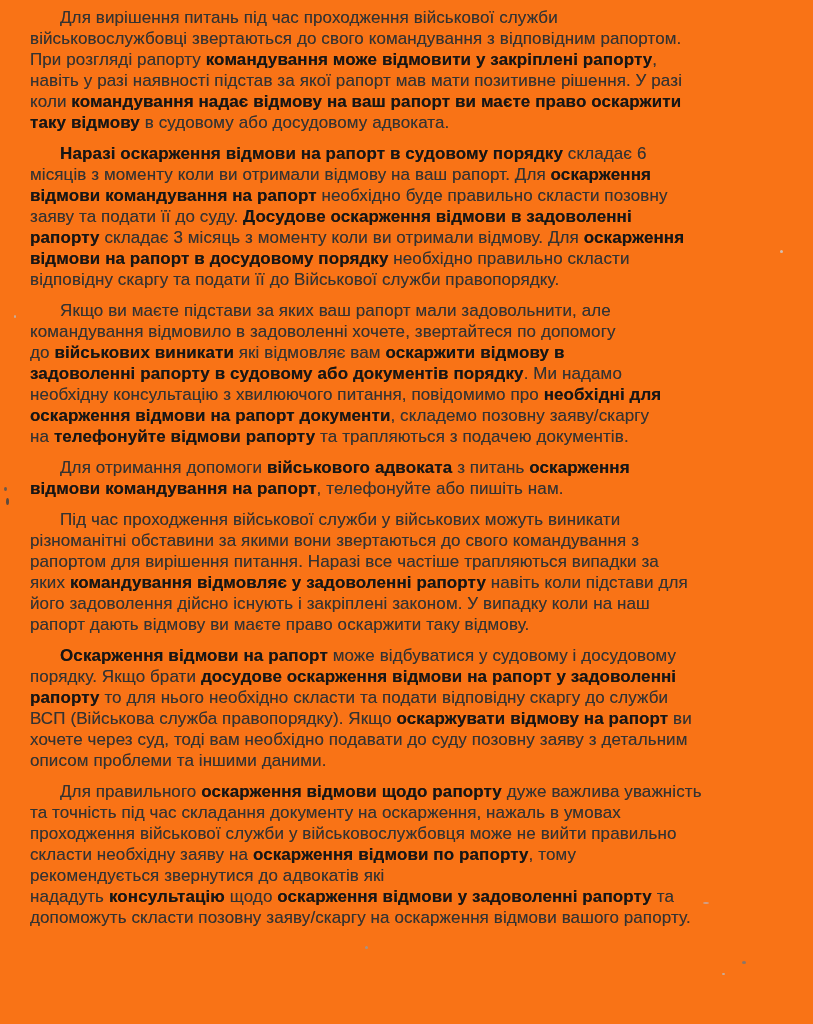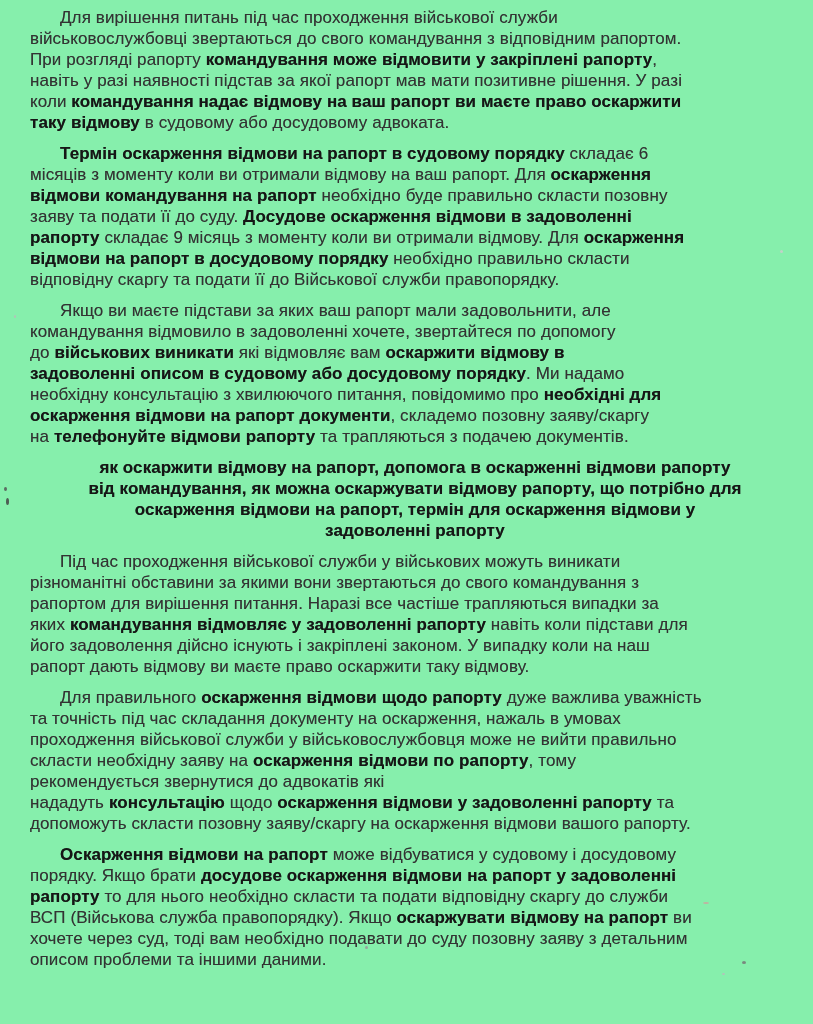"Для вирішення питань під час" div.page { background: #86efac -> #f97316 }
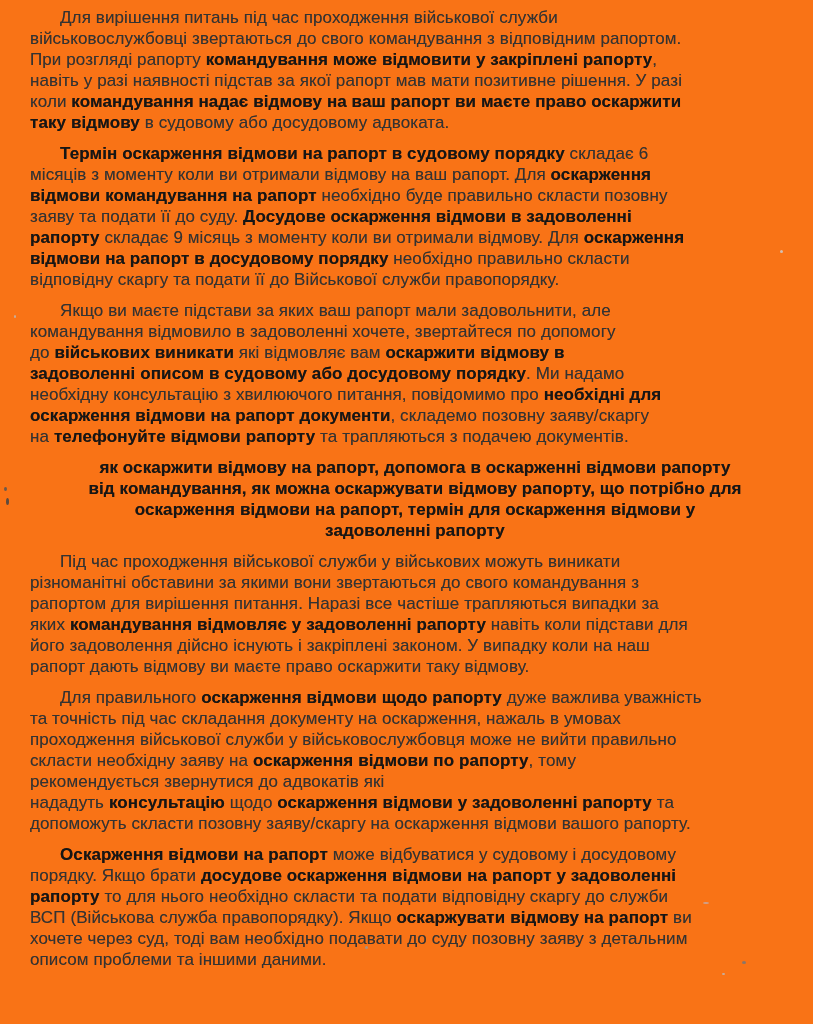"Термін оскарження відмови на рапорт" span.b { text: Термін -> Наразі }
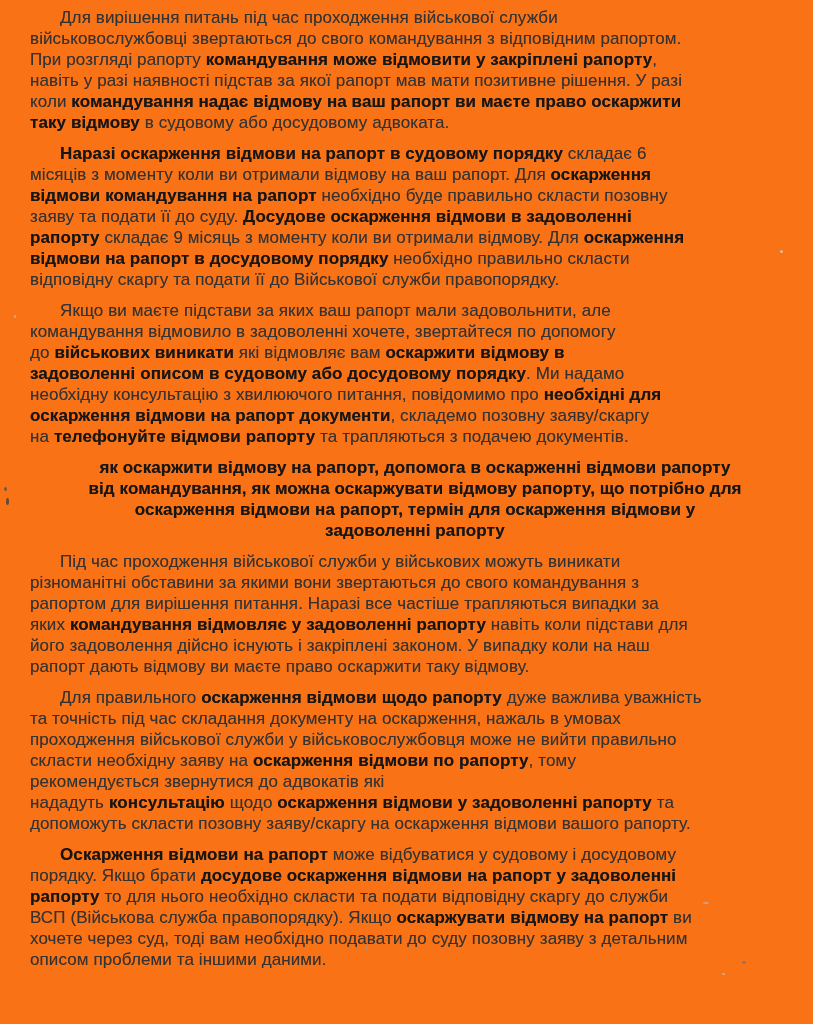"складає 9 місяць з моменту" span { text: 9 -> 3 }
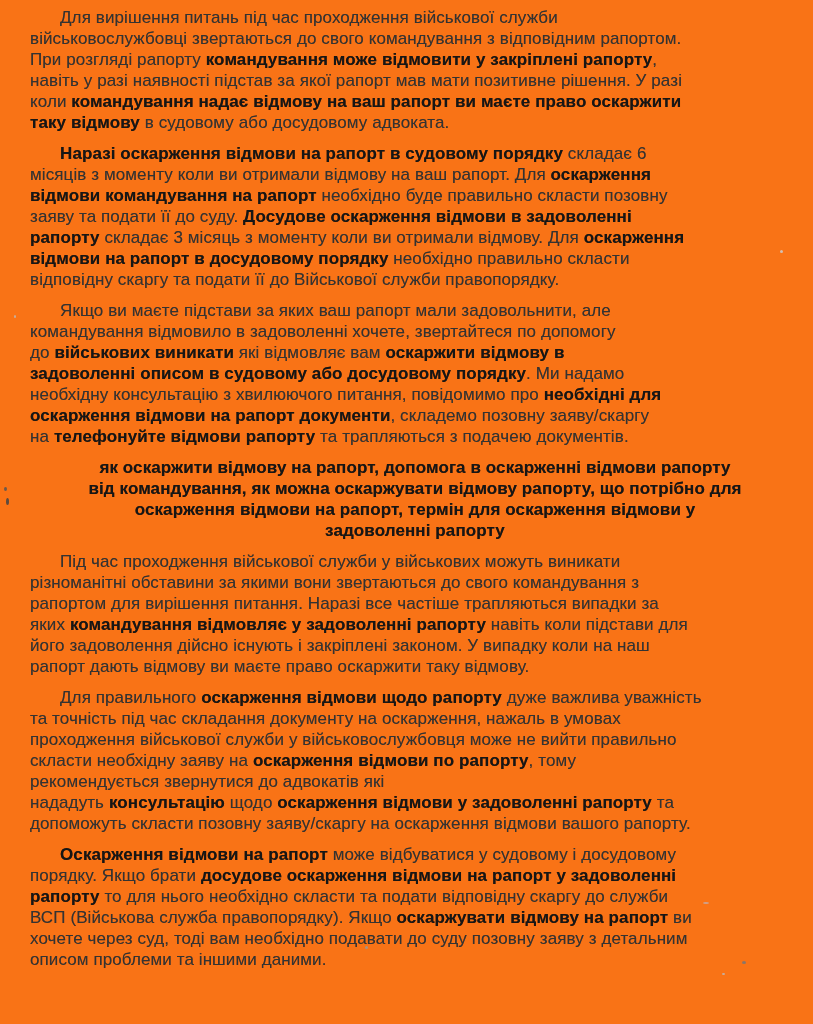"оскаржити відмову в" span.b { text: описом в судовому або досудовому -> рапорту в судовому або документів }
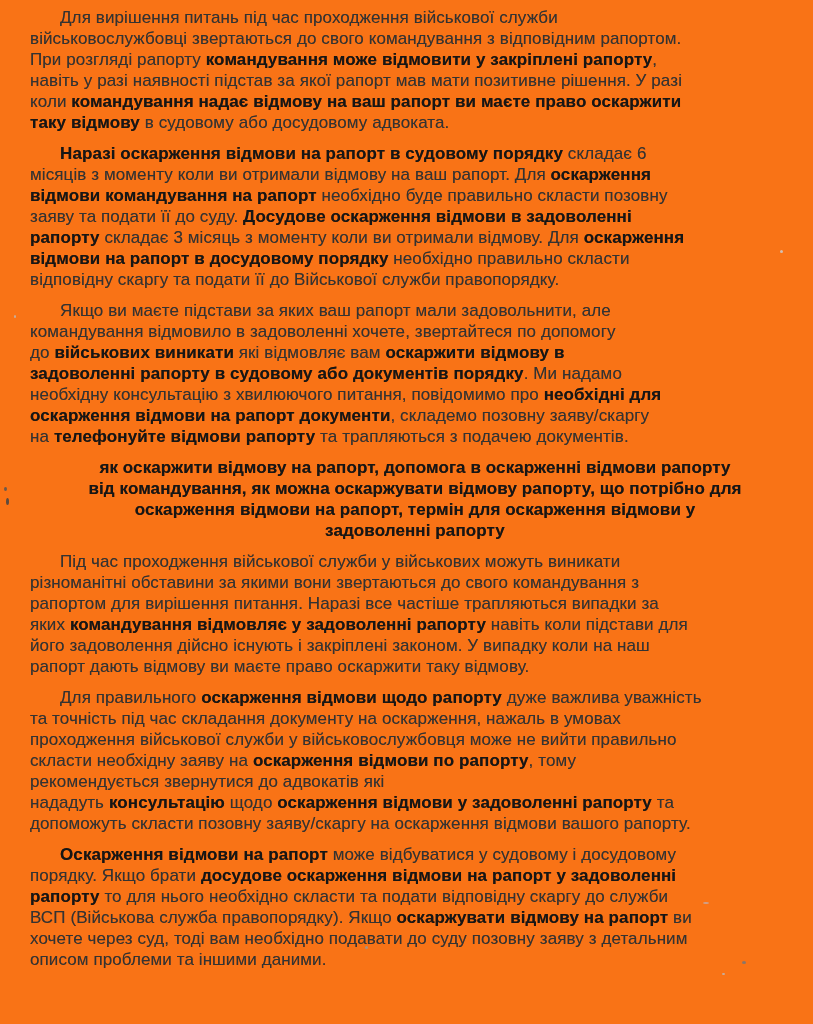"Для отримання допомоги військового" p.para { html: none -> <p><span>Для отримання допомоги </span><span>військового адвоката</span><span> з питань </span><span>оскарження відмови командування на рапорт</span><span>, телефонуйте або пишіть нам.</span></p> }
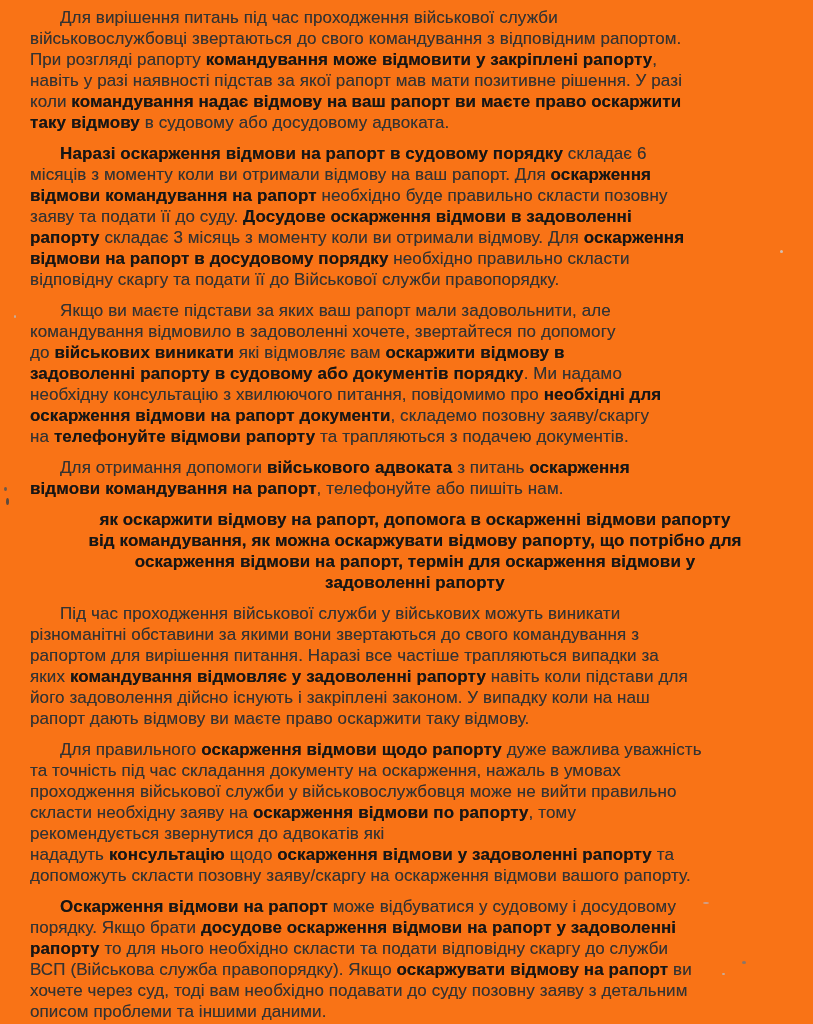"як оскаржити відмову на рапорт," p.para { html: <p><span>як оскаржити відмову на рапорт, допомога в оскарженні відмови рапорту від командування, як можна оскаржувати відмову рапорту, що потрібно для оскарження відмови на рапорт, термін для оскарження відмови у задоволенні рапорту</span></p> -> none }
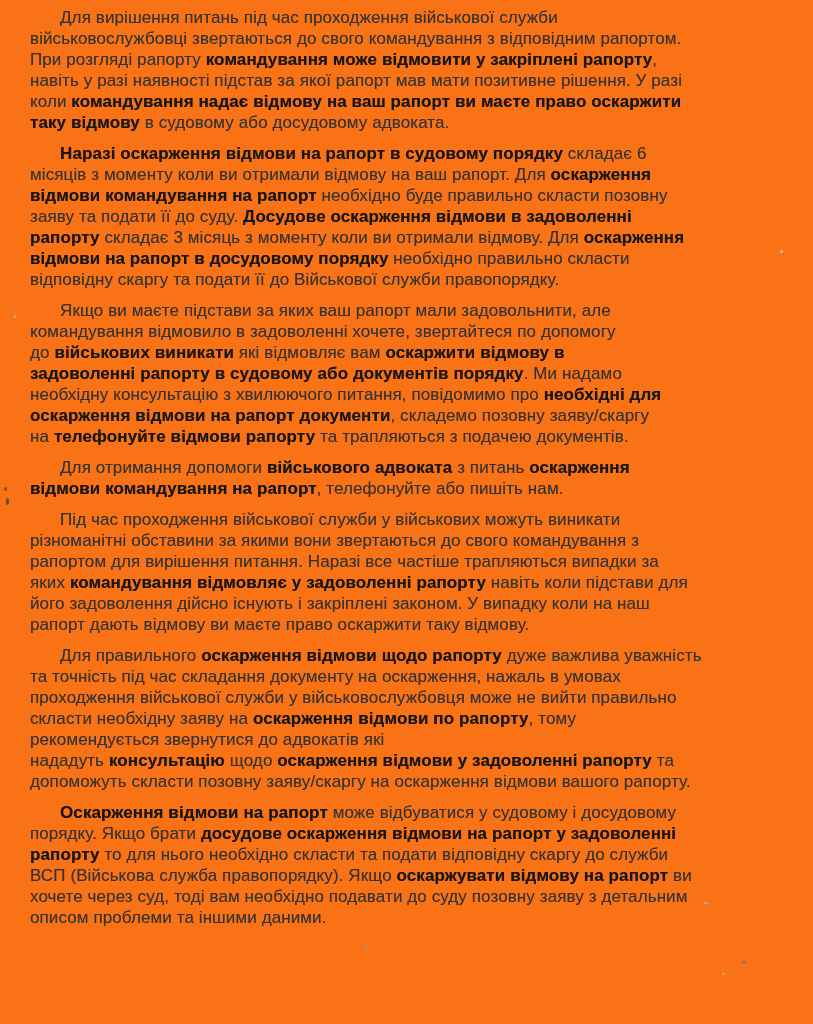"Для правильного оскарження відмови щодо" p.para { order: before "Оскарження відмови на рапорт може" -> after "Оскарження відмови на рапорт може" }
